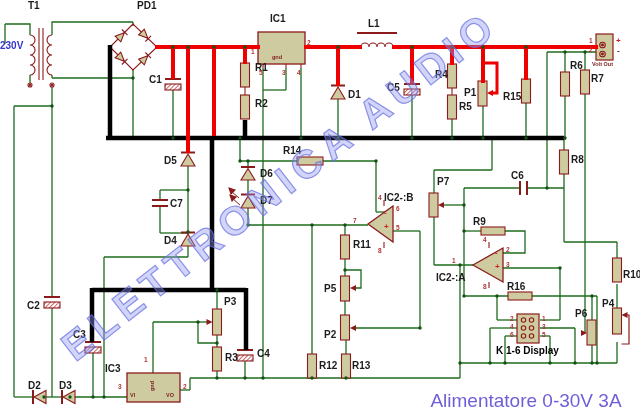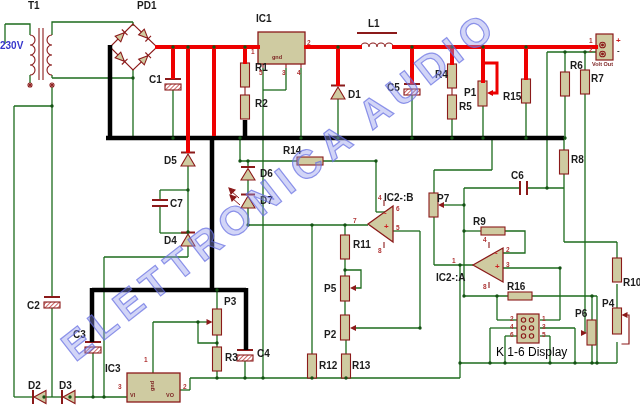"IC1" div.lbl { left: 256px -> 270px }
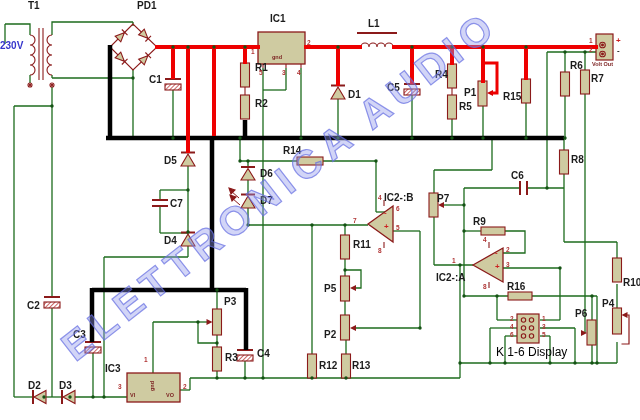"P7" div.lbl { top: 194px -> 177px }
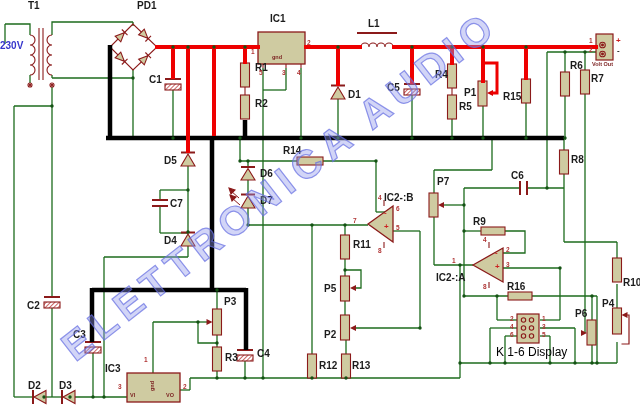"R10" div.lbl { top: 278px -> 270px }
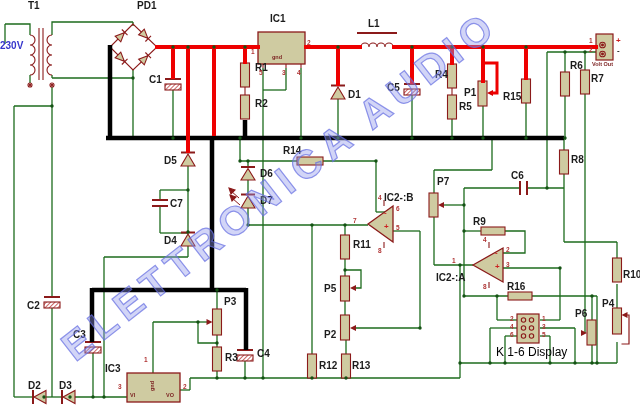"K 1-6 Display" .klbl { font-size: 12px -> 10px; font-weight: normal -> bold }
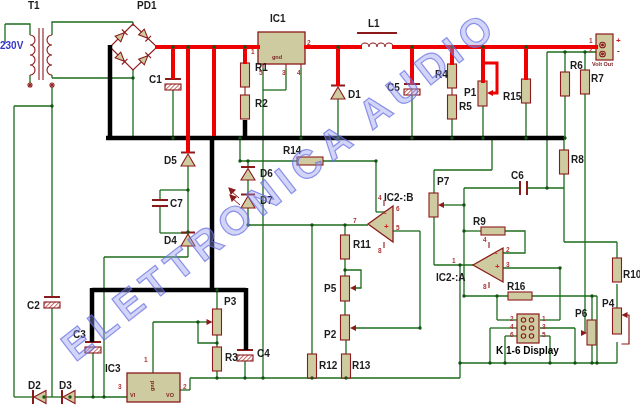"Alimentatore 0-30V 3A" div.subtitle { html: none -> <div>Alimentatore 0-30V 3A</div> }
